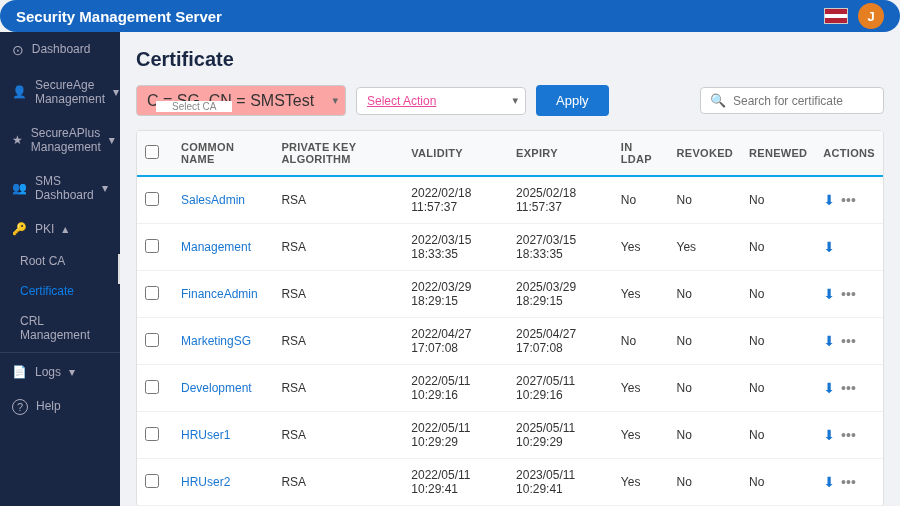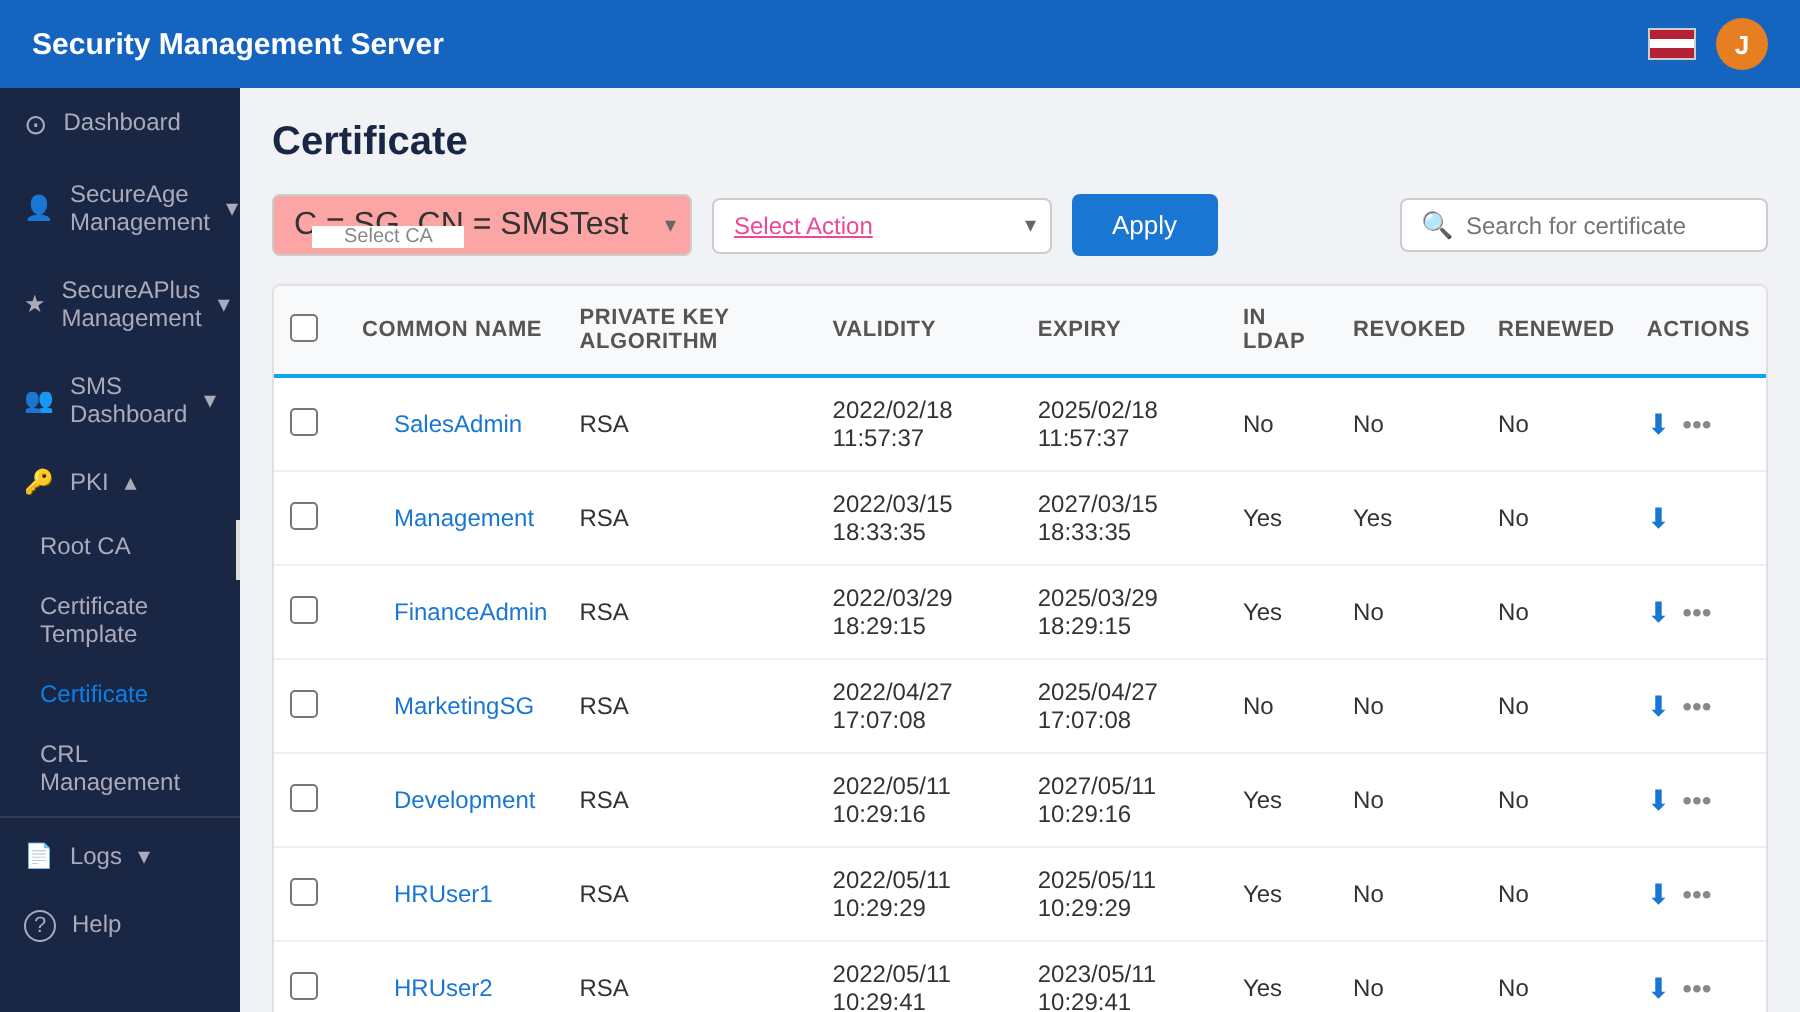"Security Management Server" .header { border-radius: none -> 16px; height: 44px -> 32px }
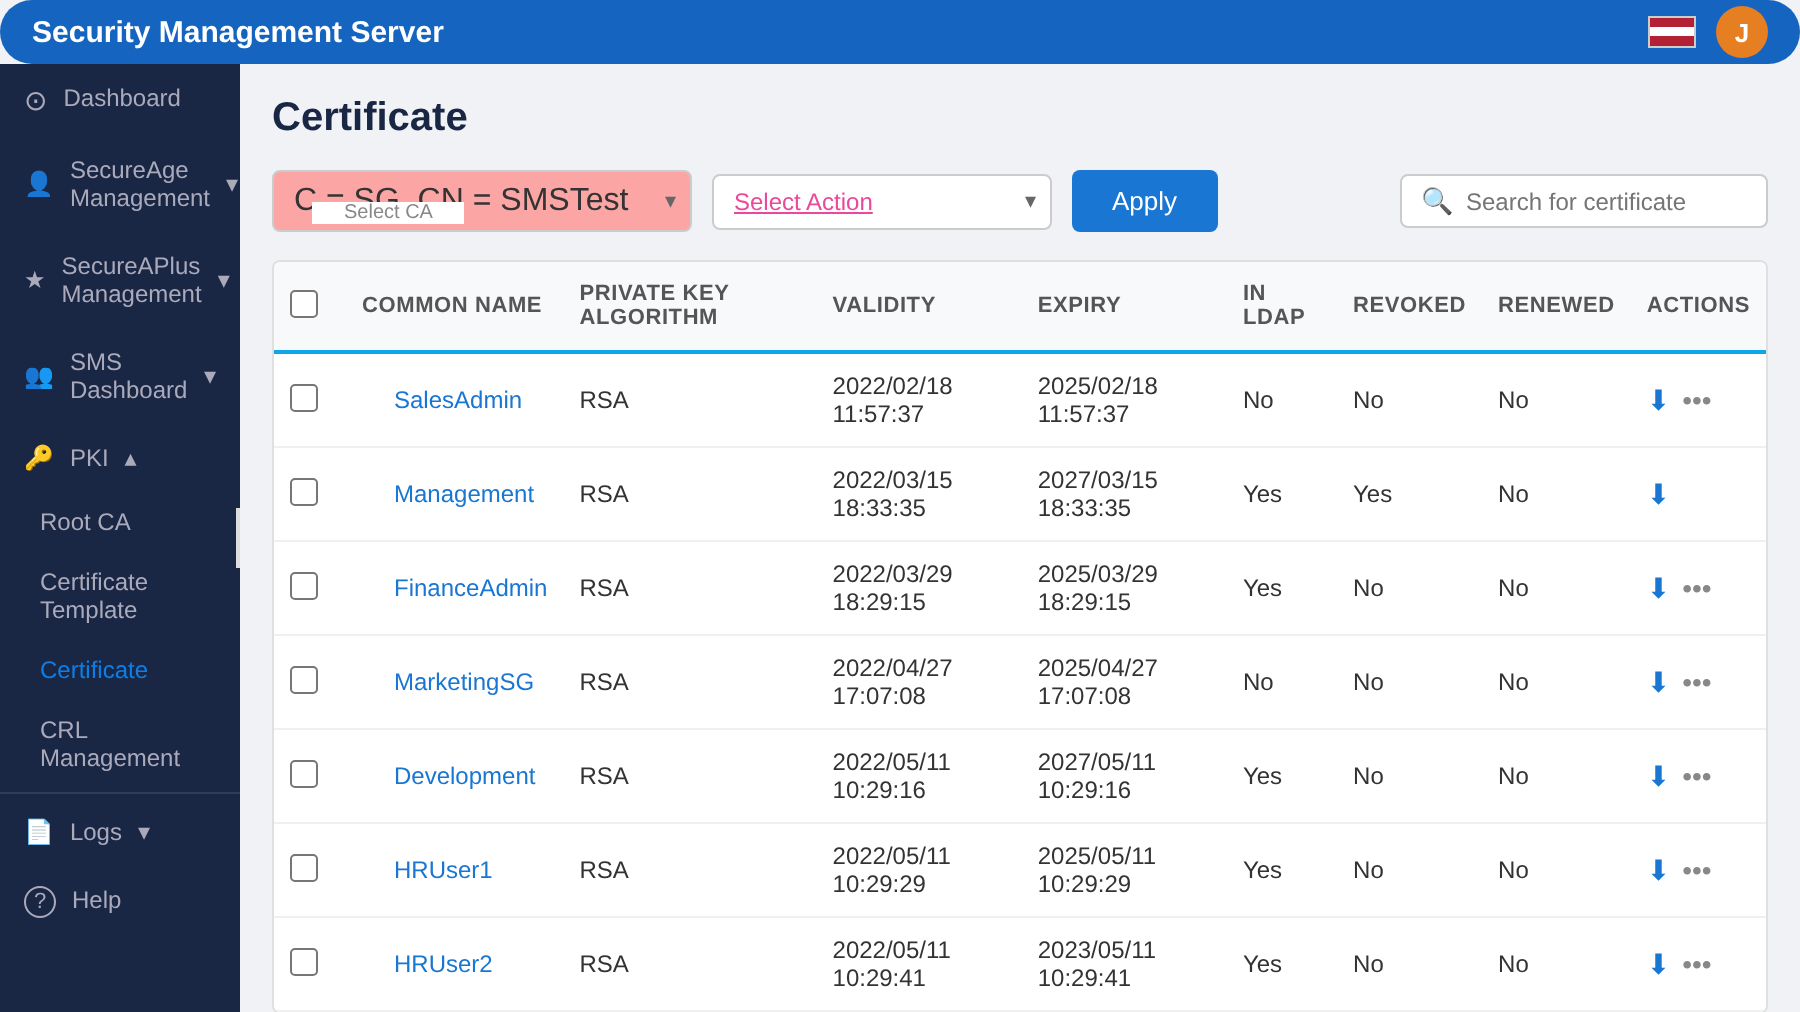"SalesAdmin" .link-text { margin-left: 16px -> none }
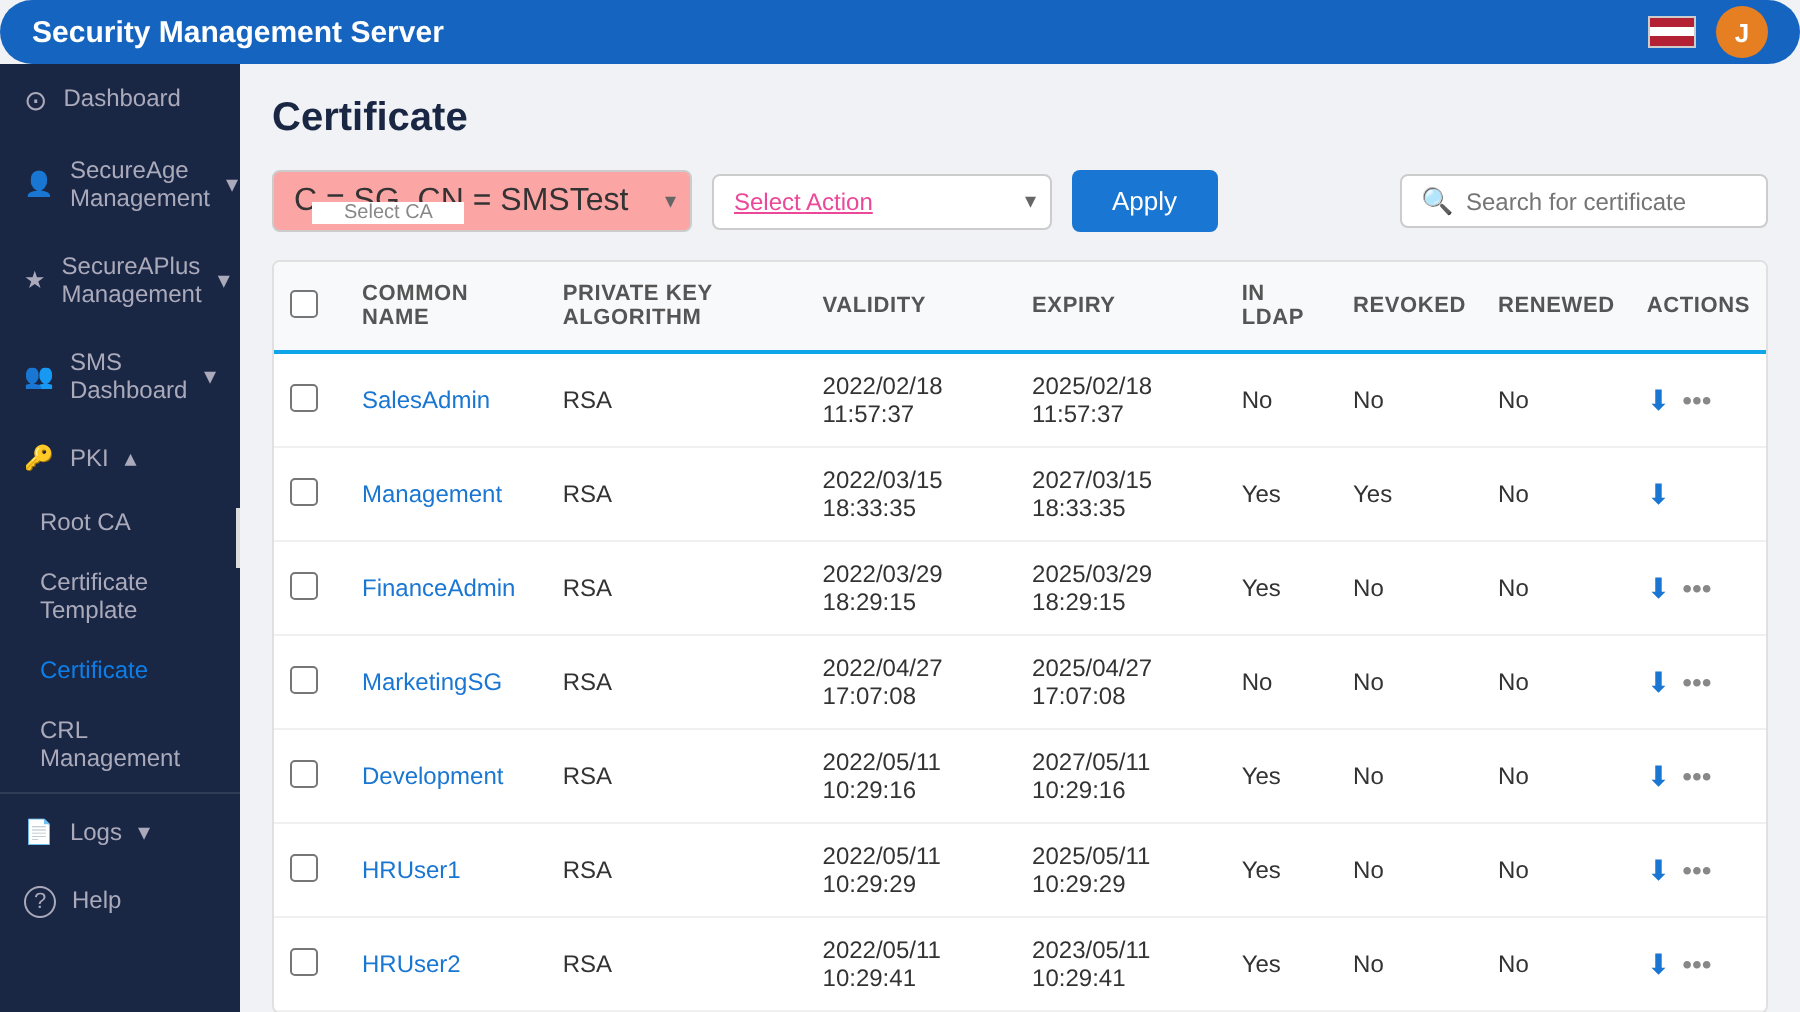"Certificate Template" div.sidebar-sub-item { html: <div> <span>Certificate Template</span> </div> -> none }
